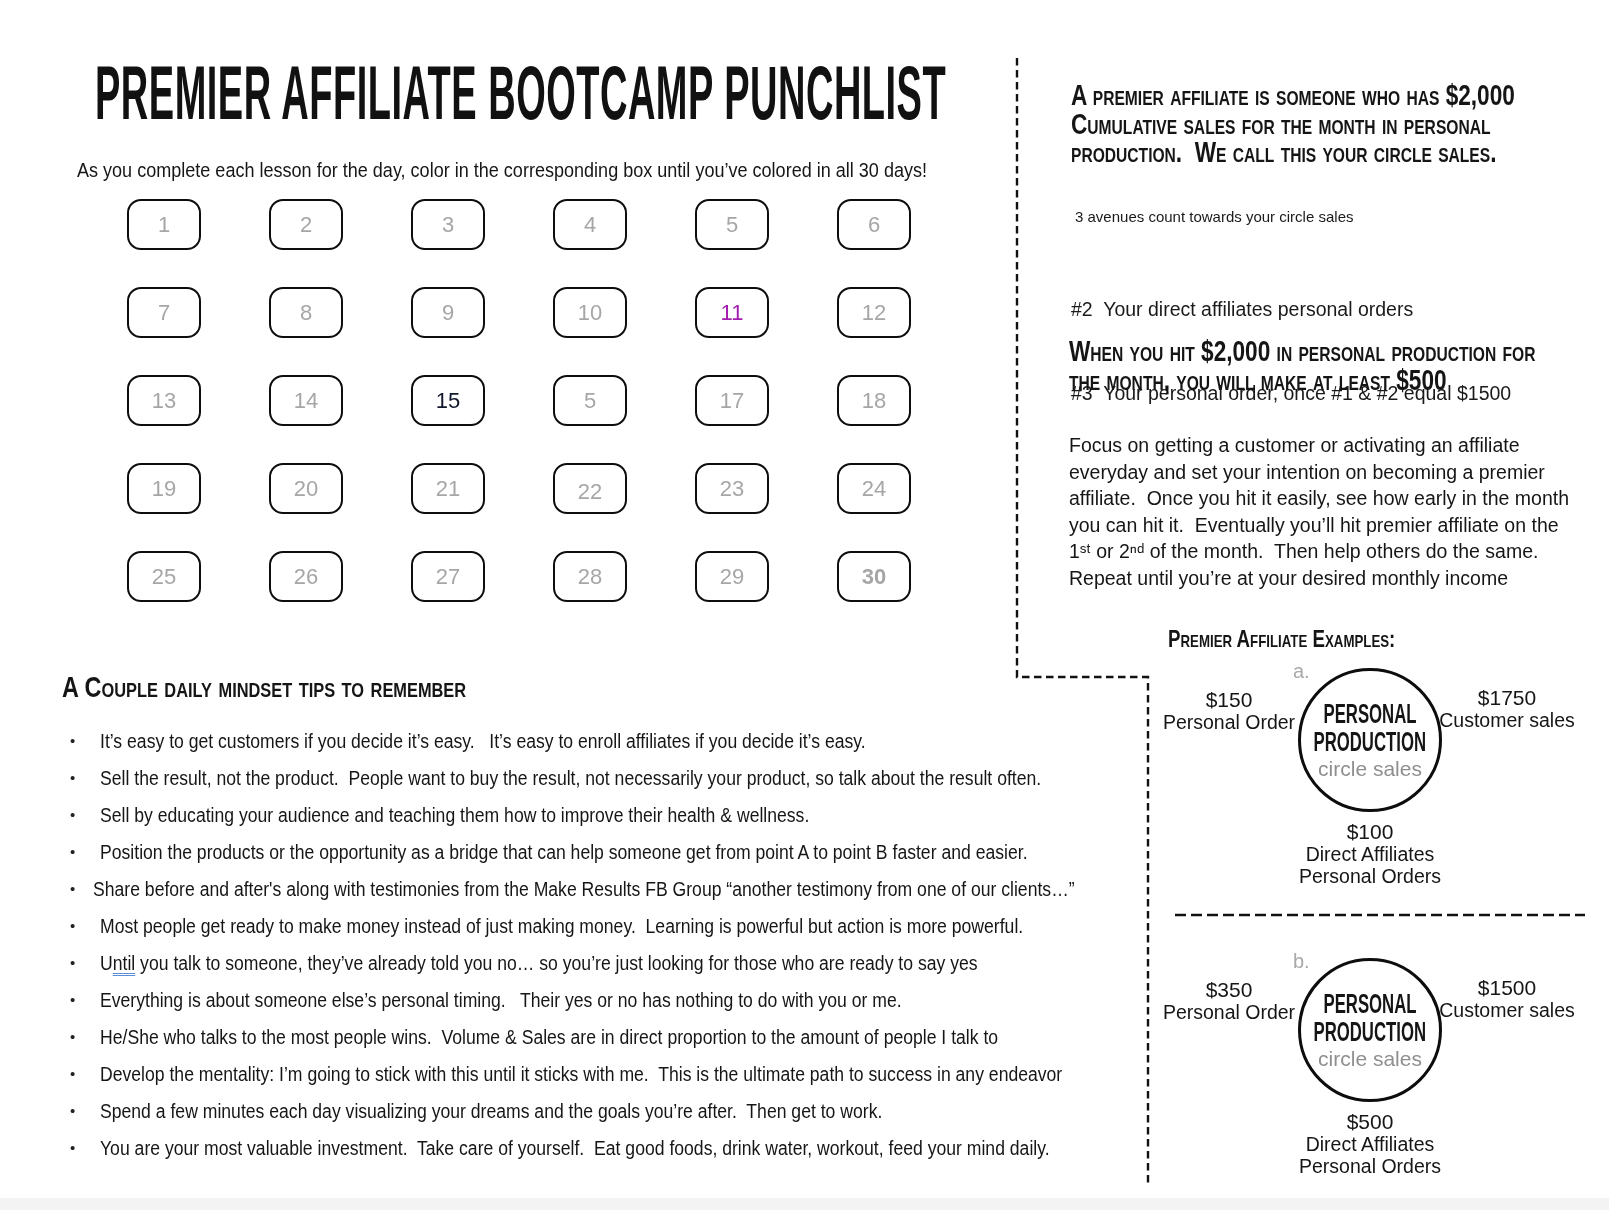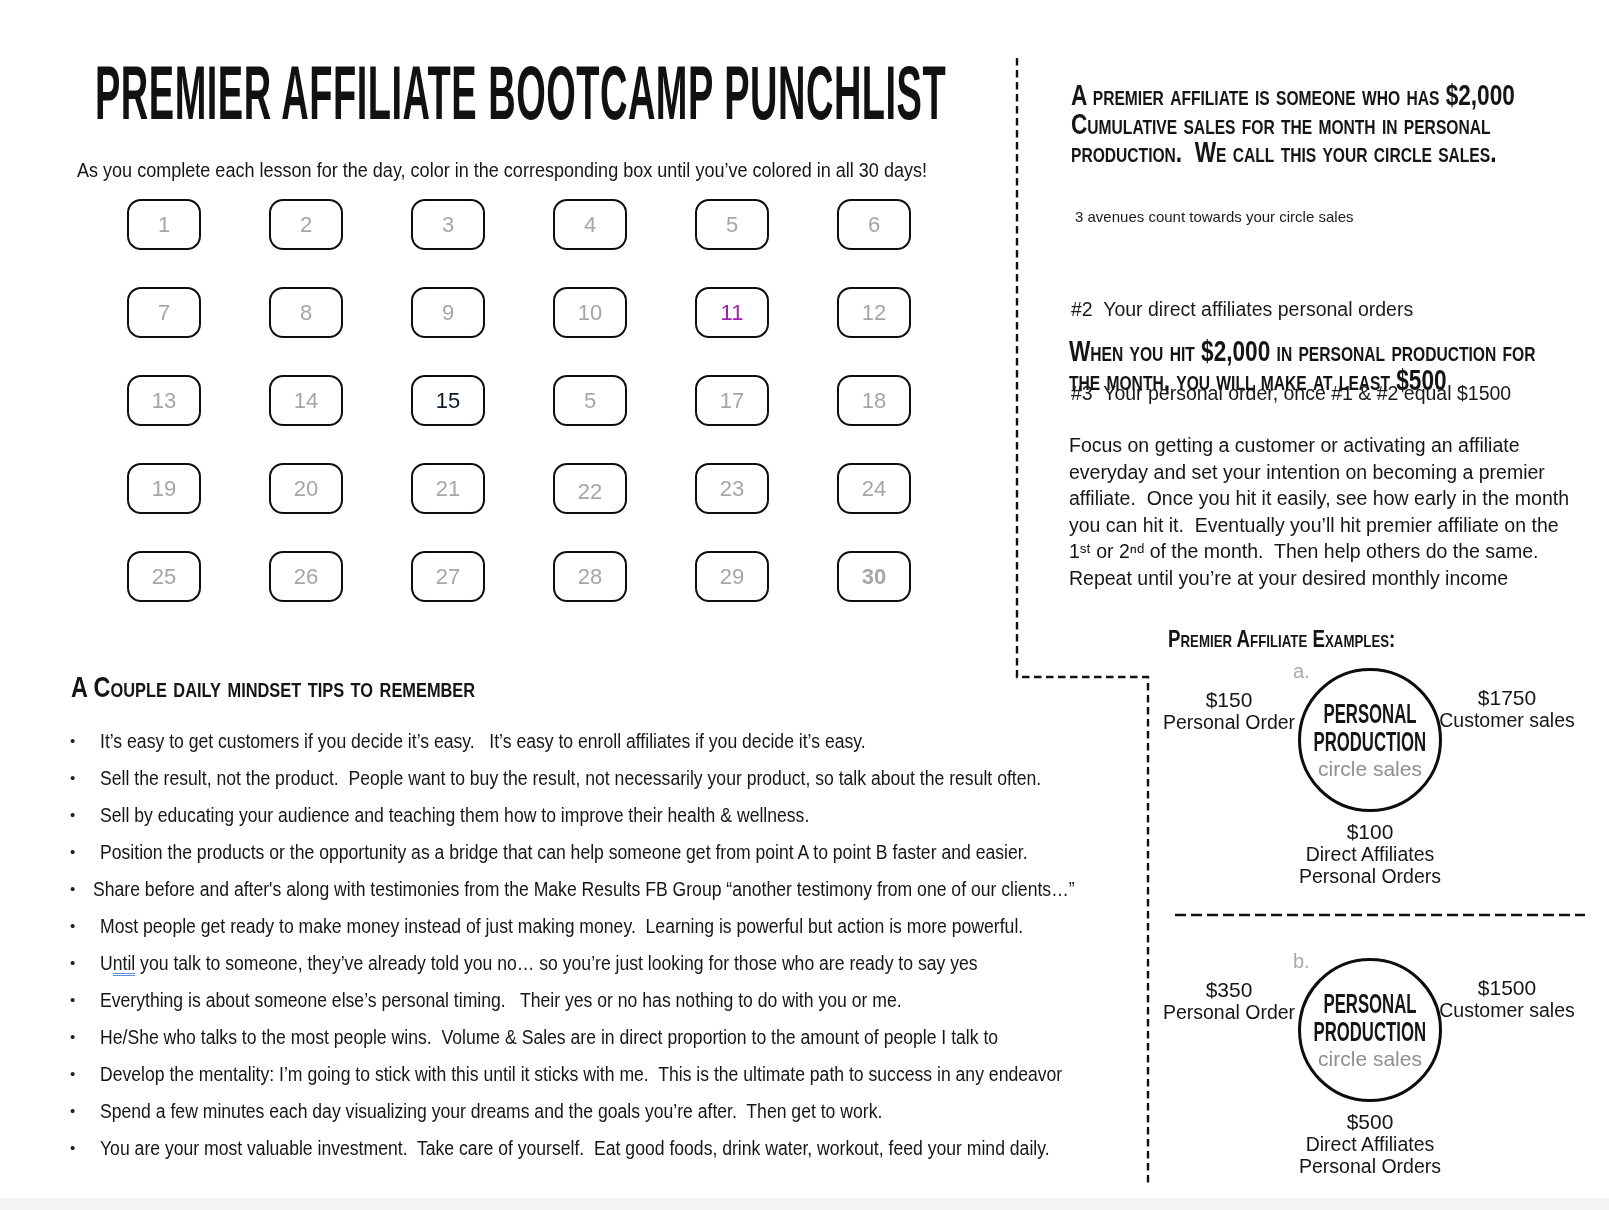"A Couple daily mindset tips" .mindset-head { margin-left: 9px -> none }
